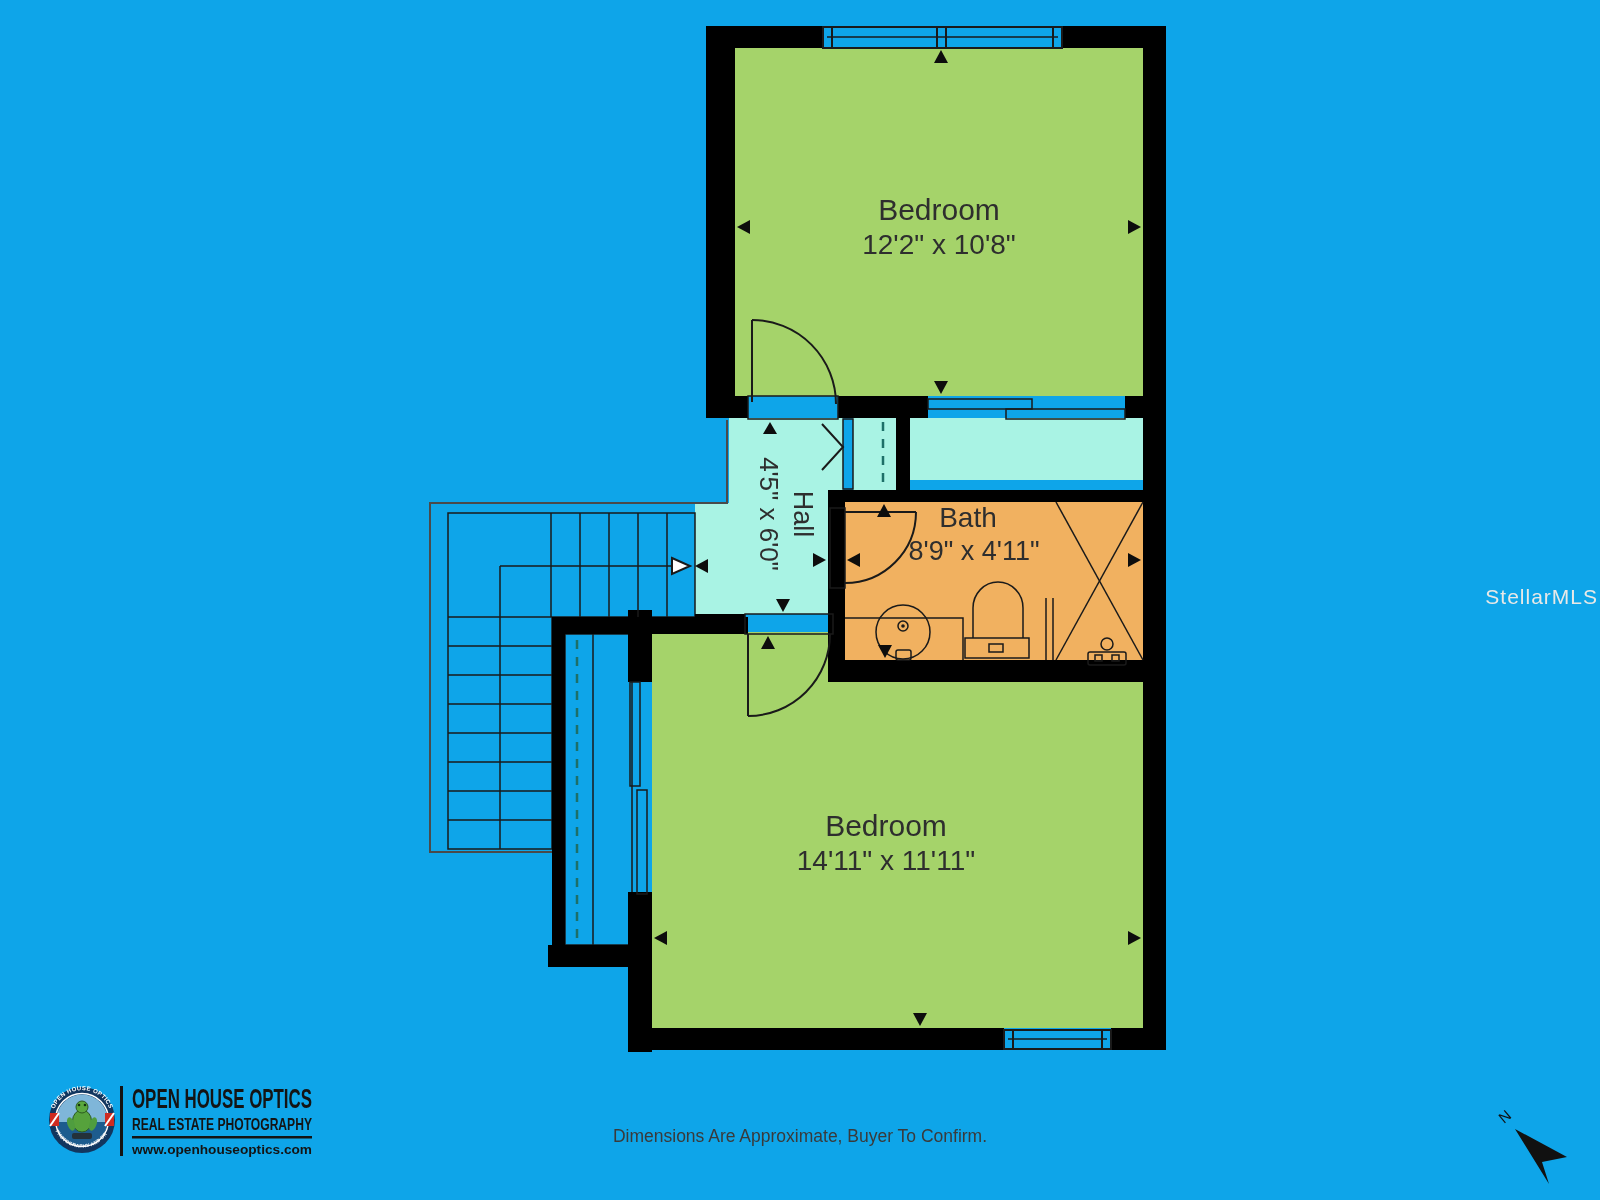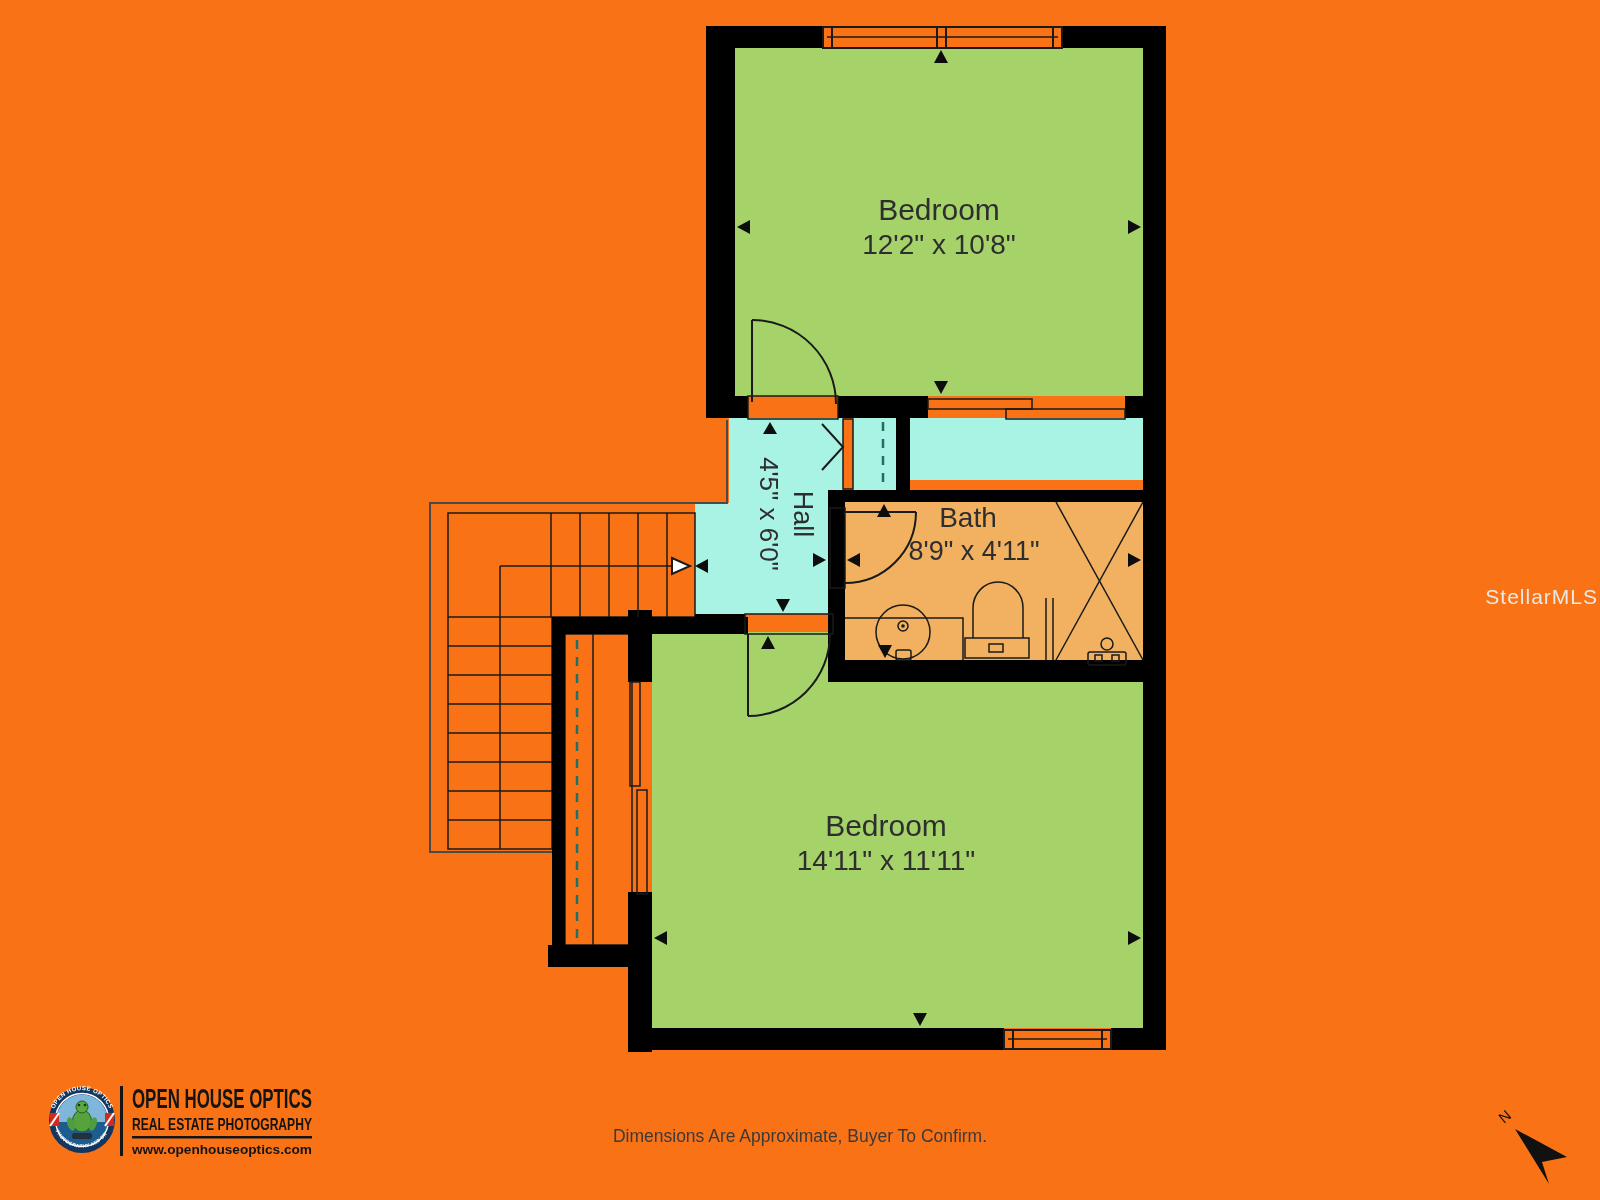"Bedroom" .stage { background: #f97316 -> #0ea5e9 }
